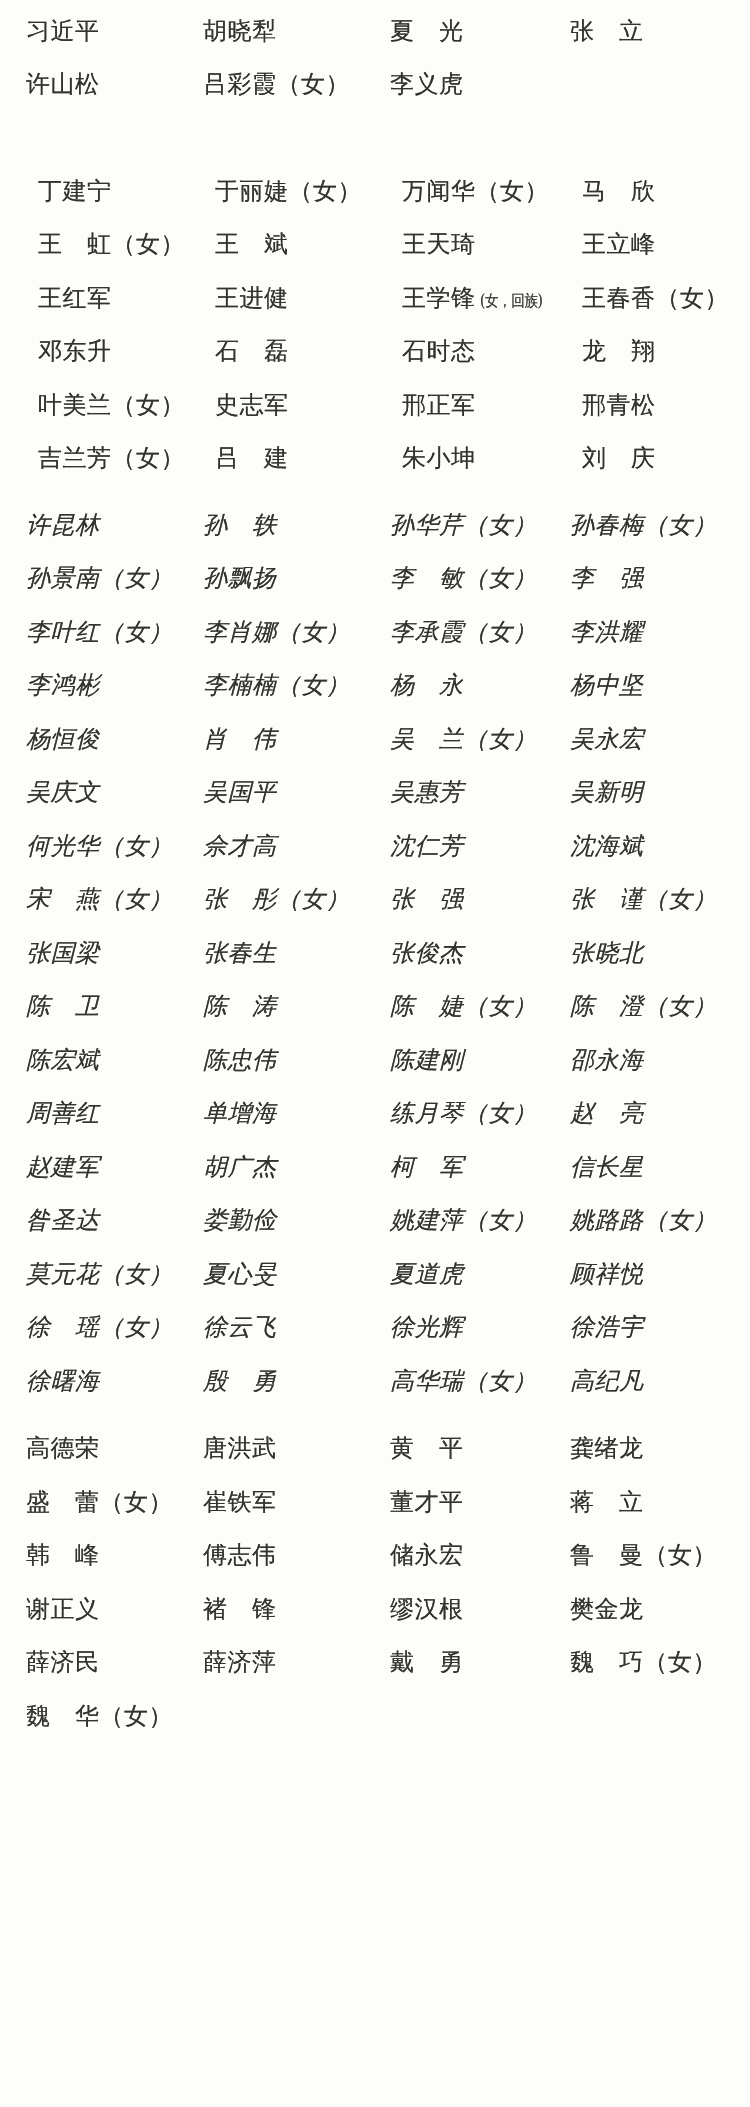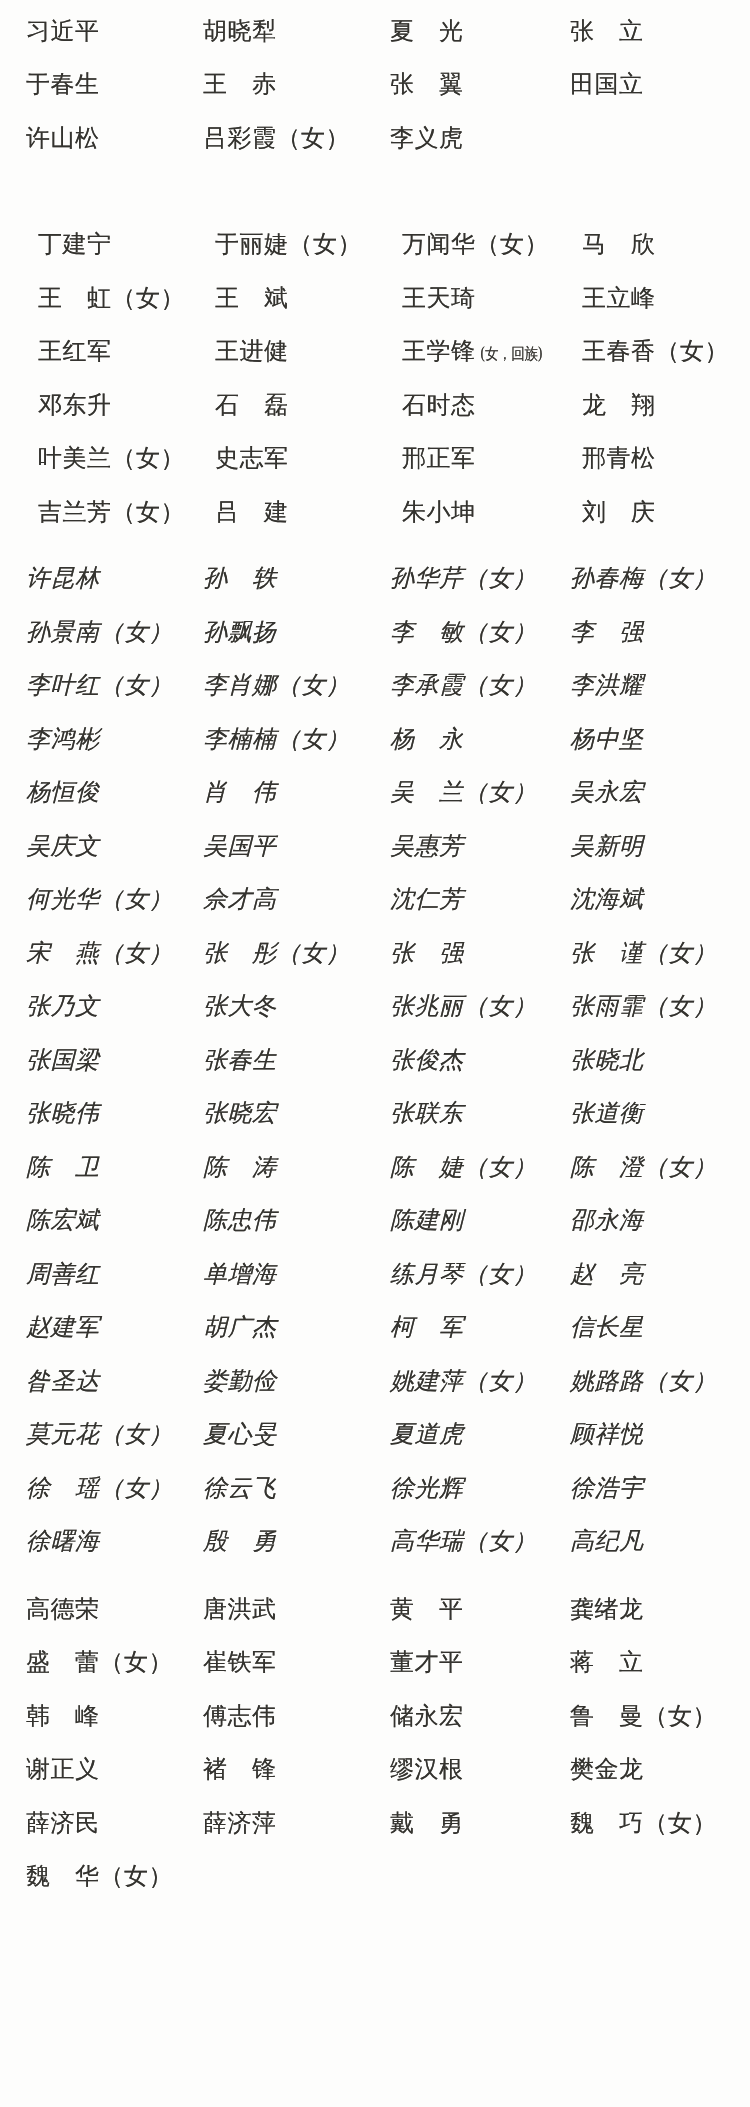"于春生" div.row { html: <div> <span>于春生</span> <span>王 赤</span> <span>张 翼</span> <span>田国立</span> </div> -> none }
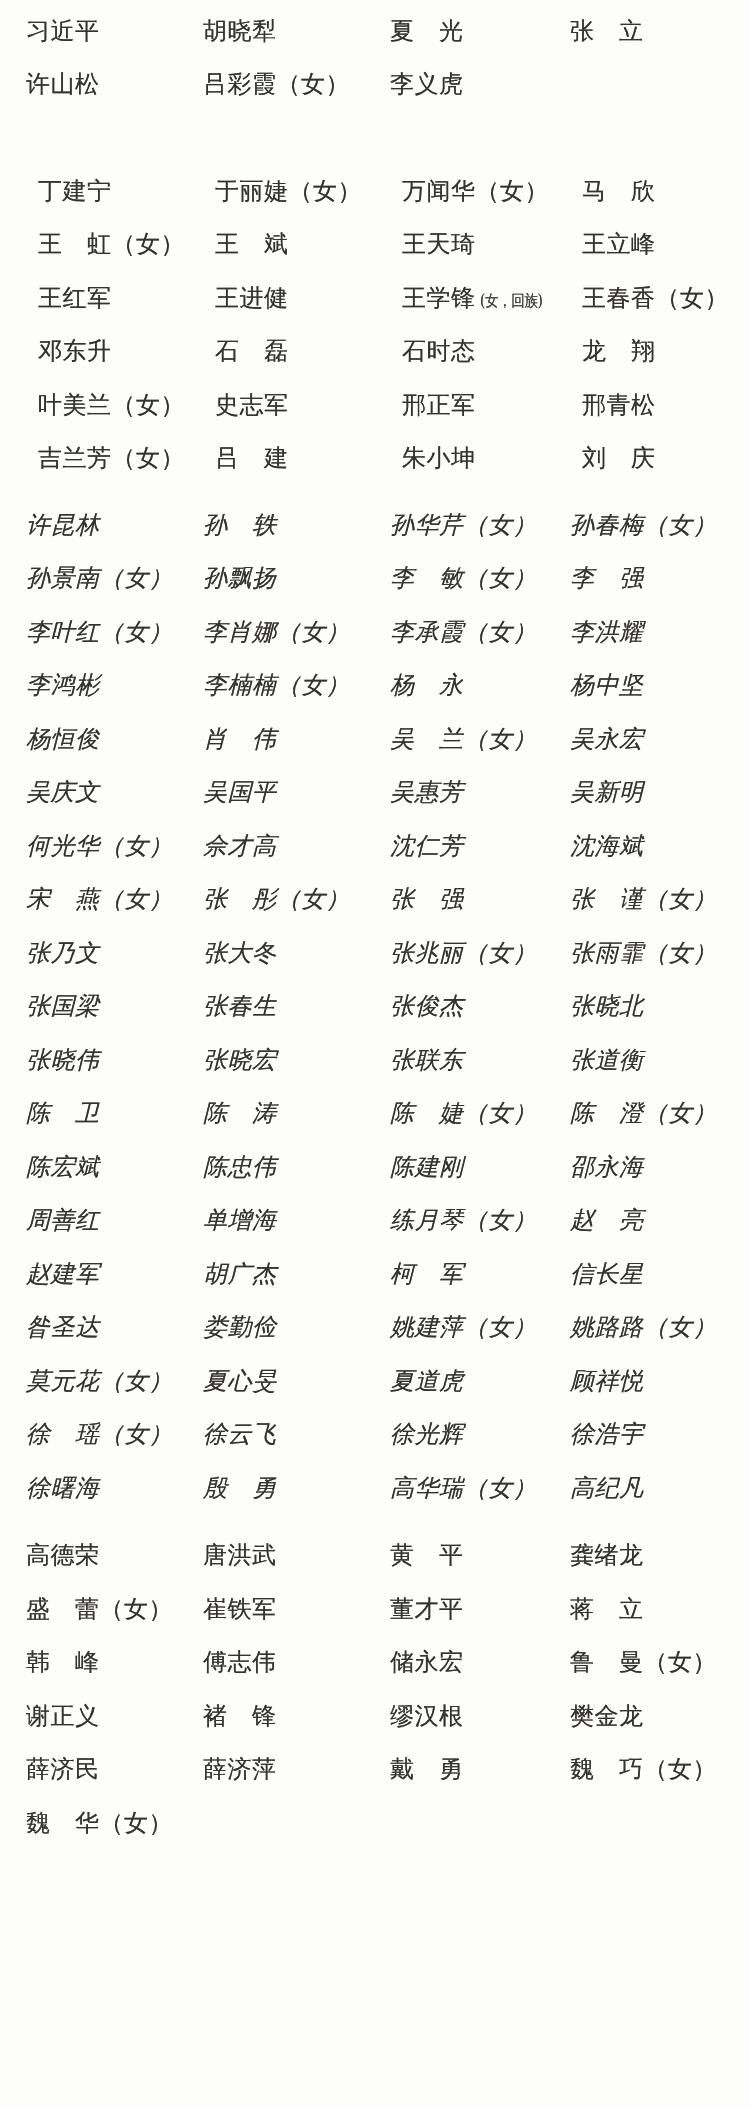"张乃文" div.row { html: <div> <span>张乃文</span> <span>张大冬</span> <span>张兆丽（女）</span> <span>张雨霏（女）</span> </div> -> none }
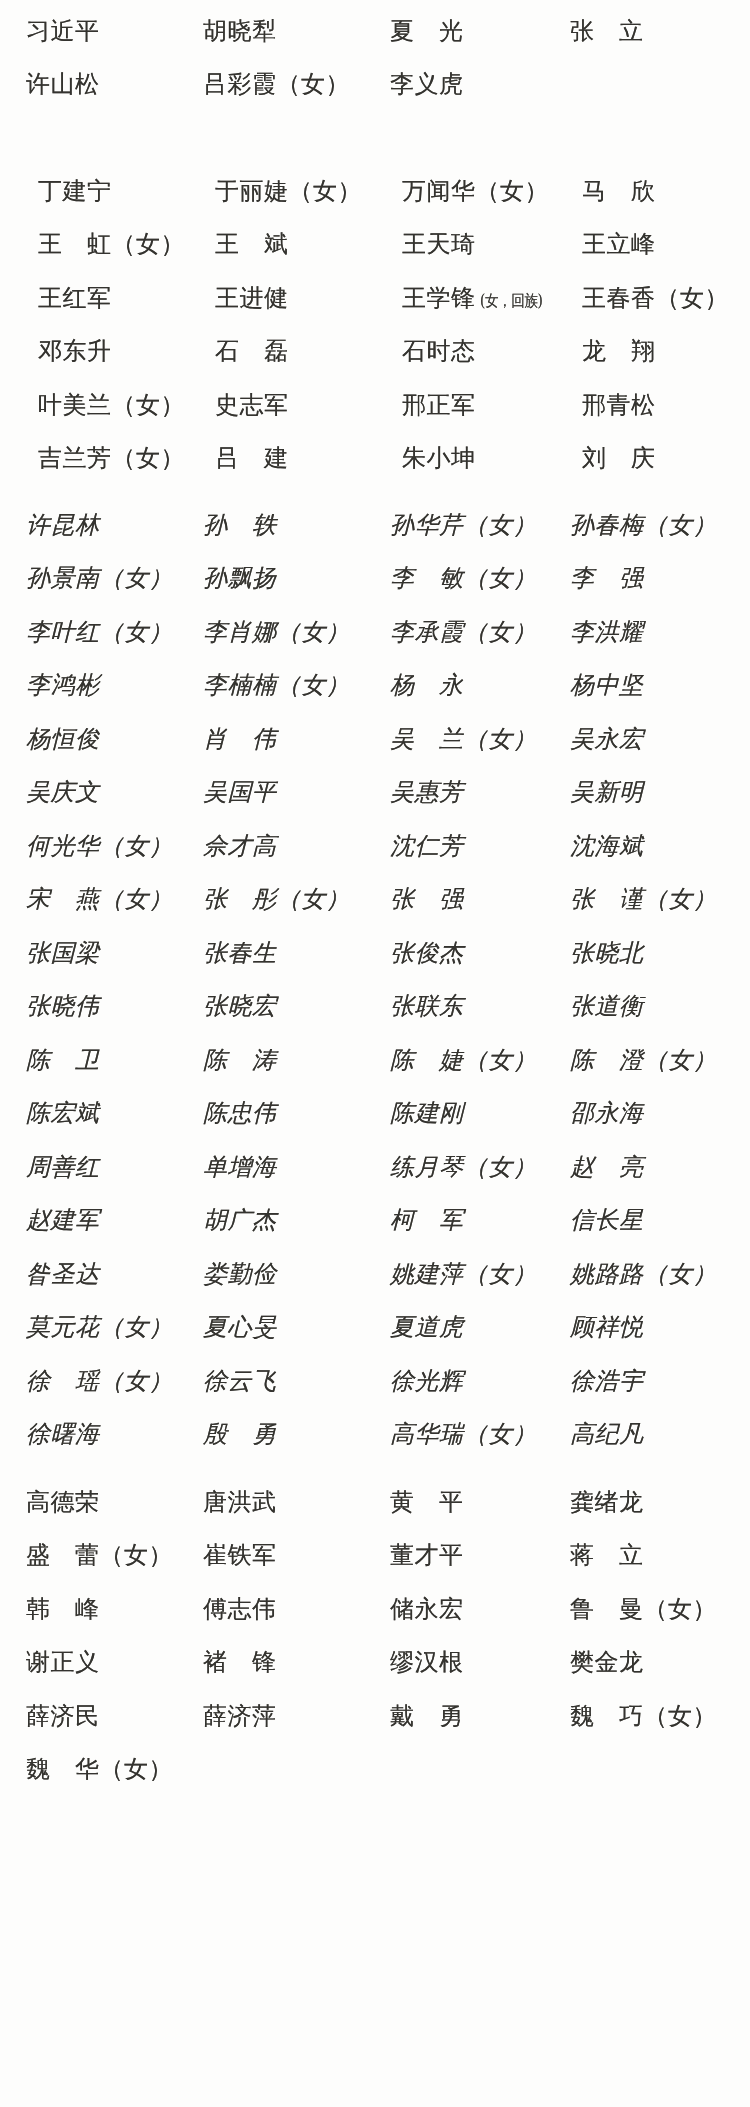"张晓伟" div.row { html: <div> <span>张晓伟</span> <span>张晓宏</span> <span>张联东</span> <span>张道衡</span> </div> -> none }
